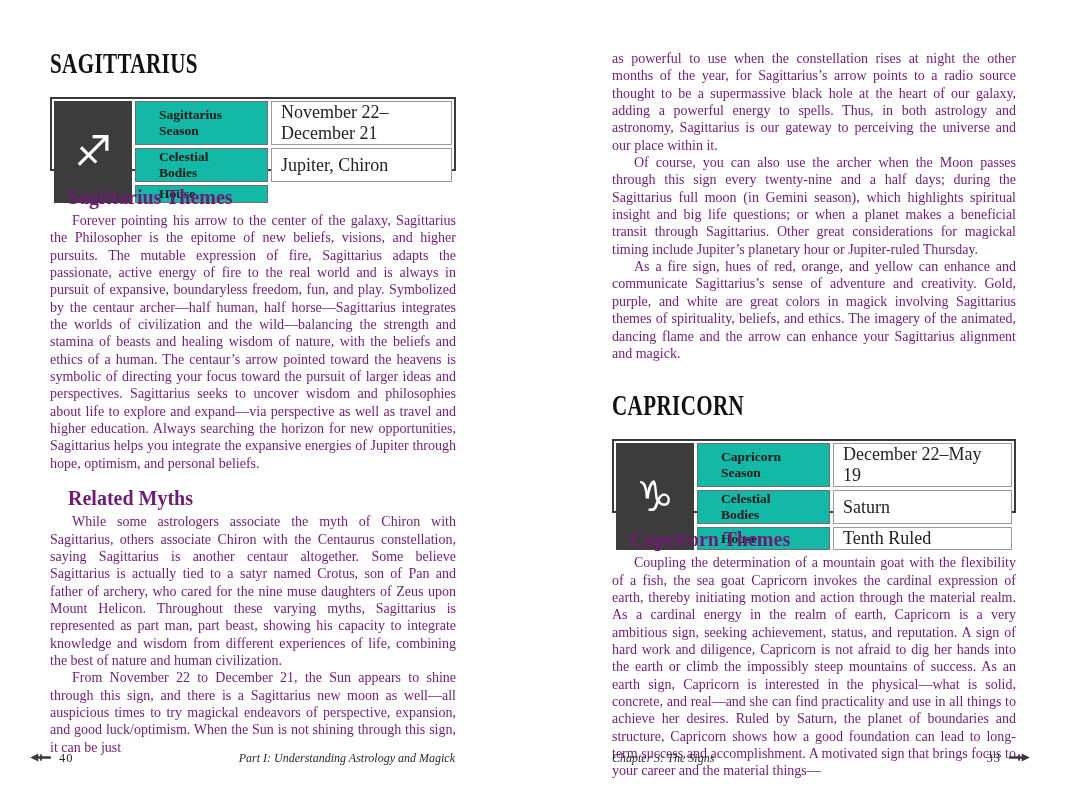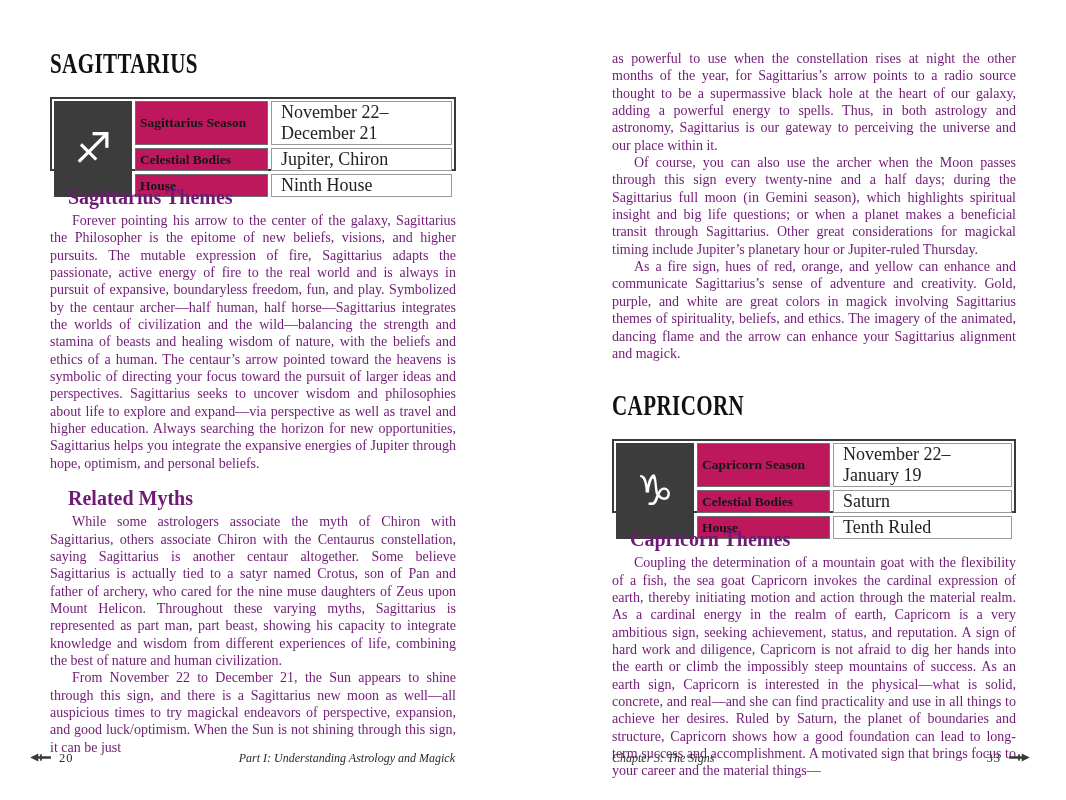"Sagittarius Season" .label-cell { background: #be185d -> #14b8a6; padding: 0 4px -> 0 23px }
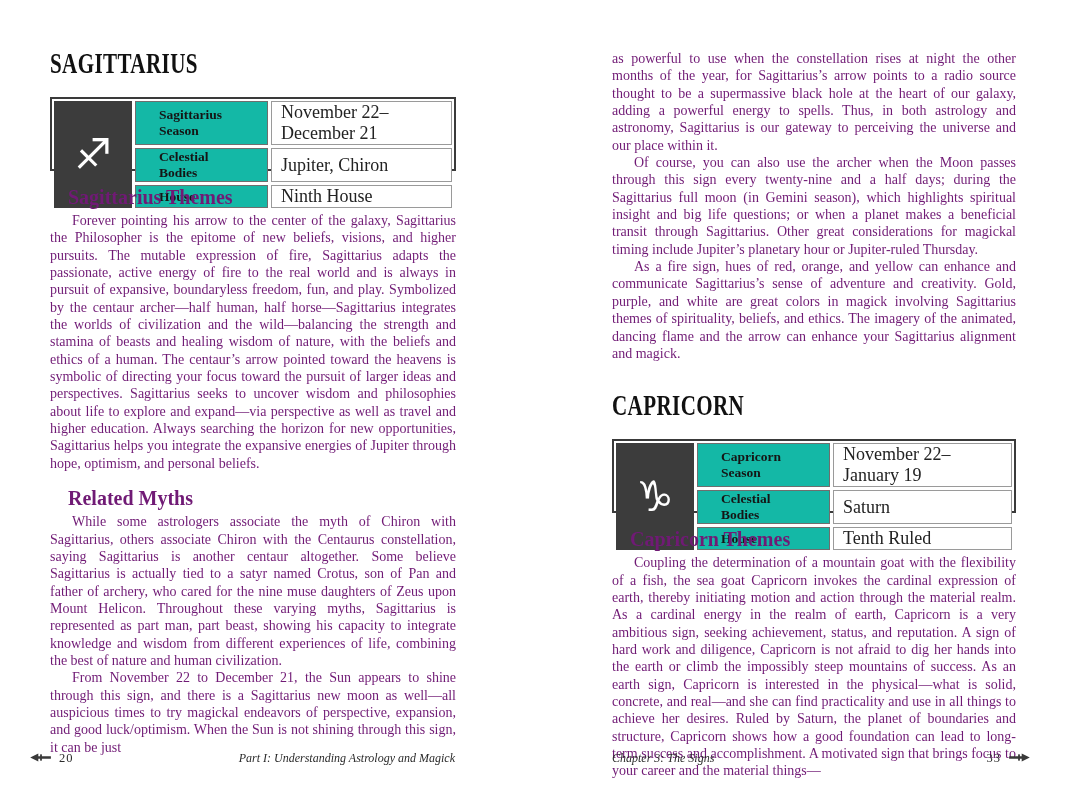"Ninth House" div.value-cell { html: <div>Ninth House</div> -> none }
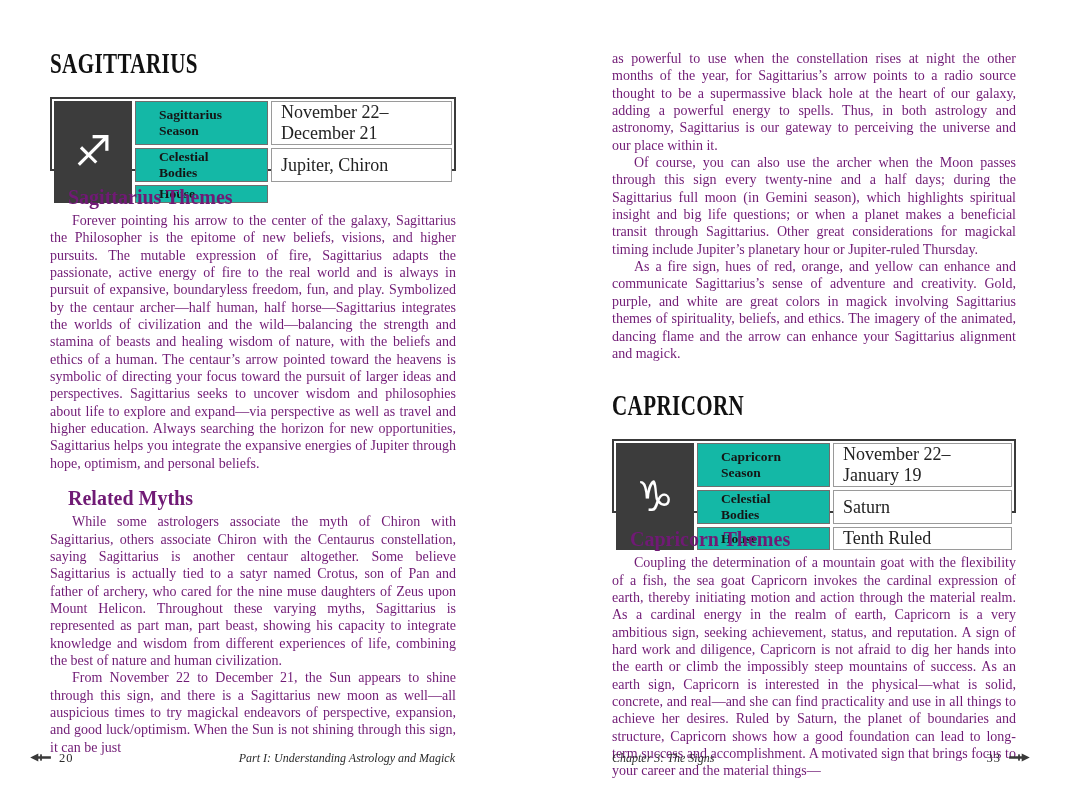"November 22–January 19" div.value-cell { text: November 22–January -> December 22–May }
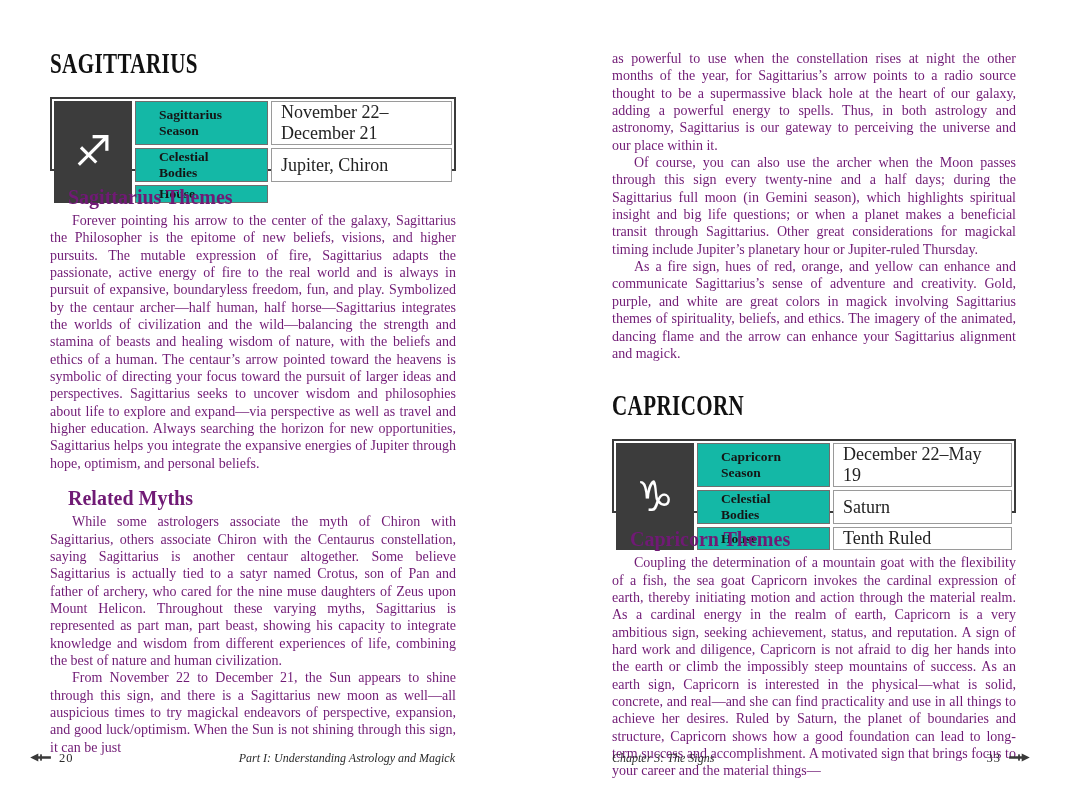"20" span.pagenum { text: 20 -> 40 }
